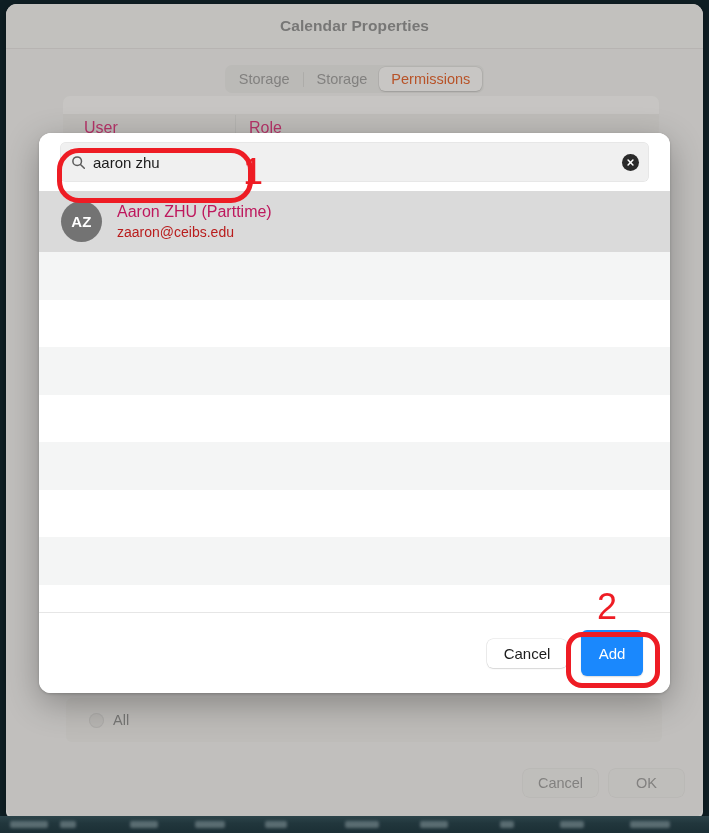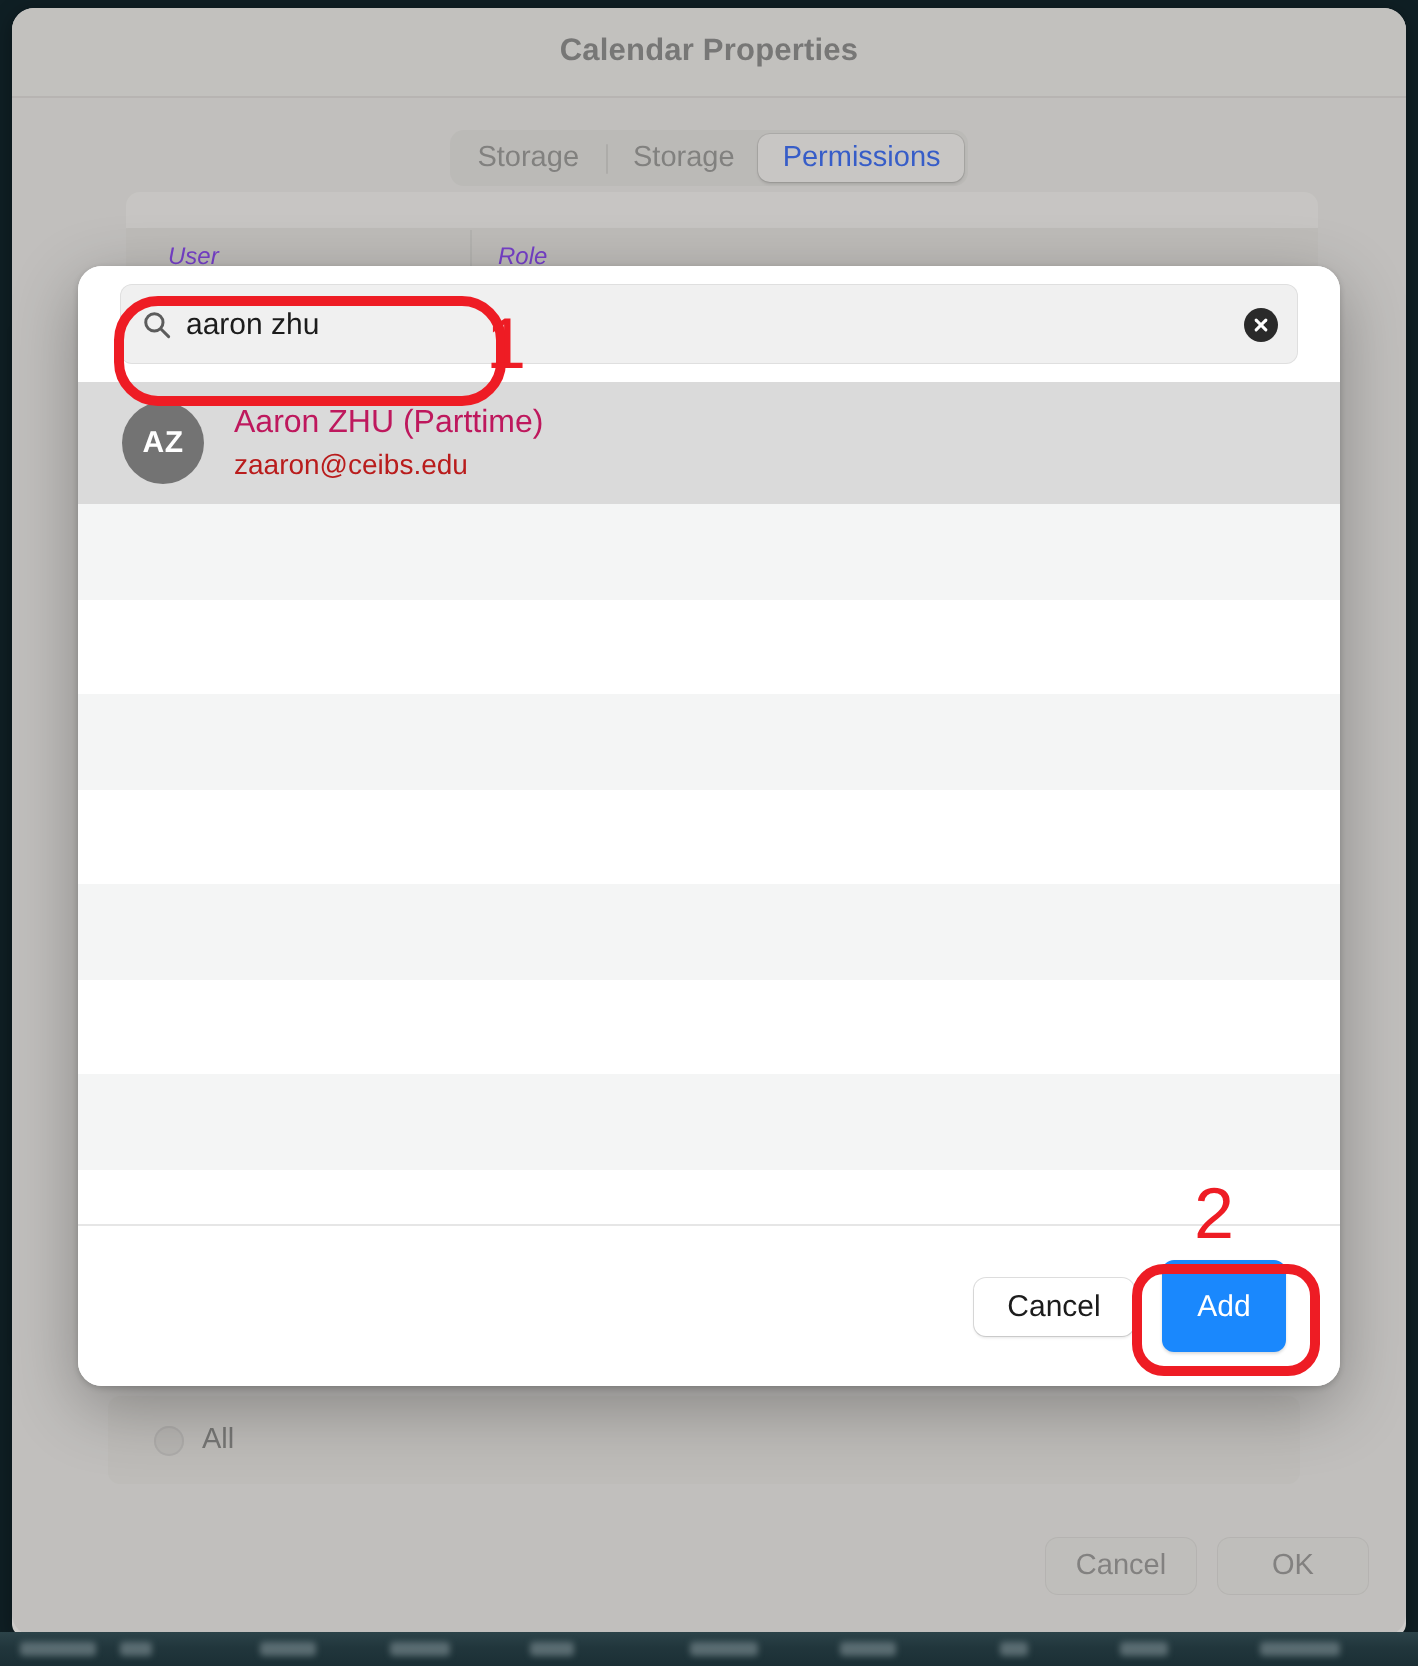"Permissions" .seg.active { color: #1d4ed8 -> #c2410c }
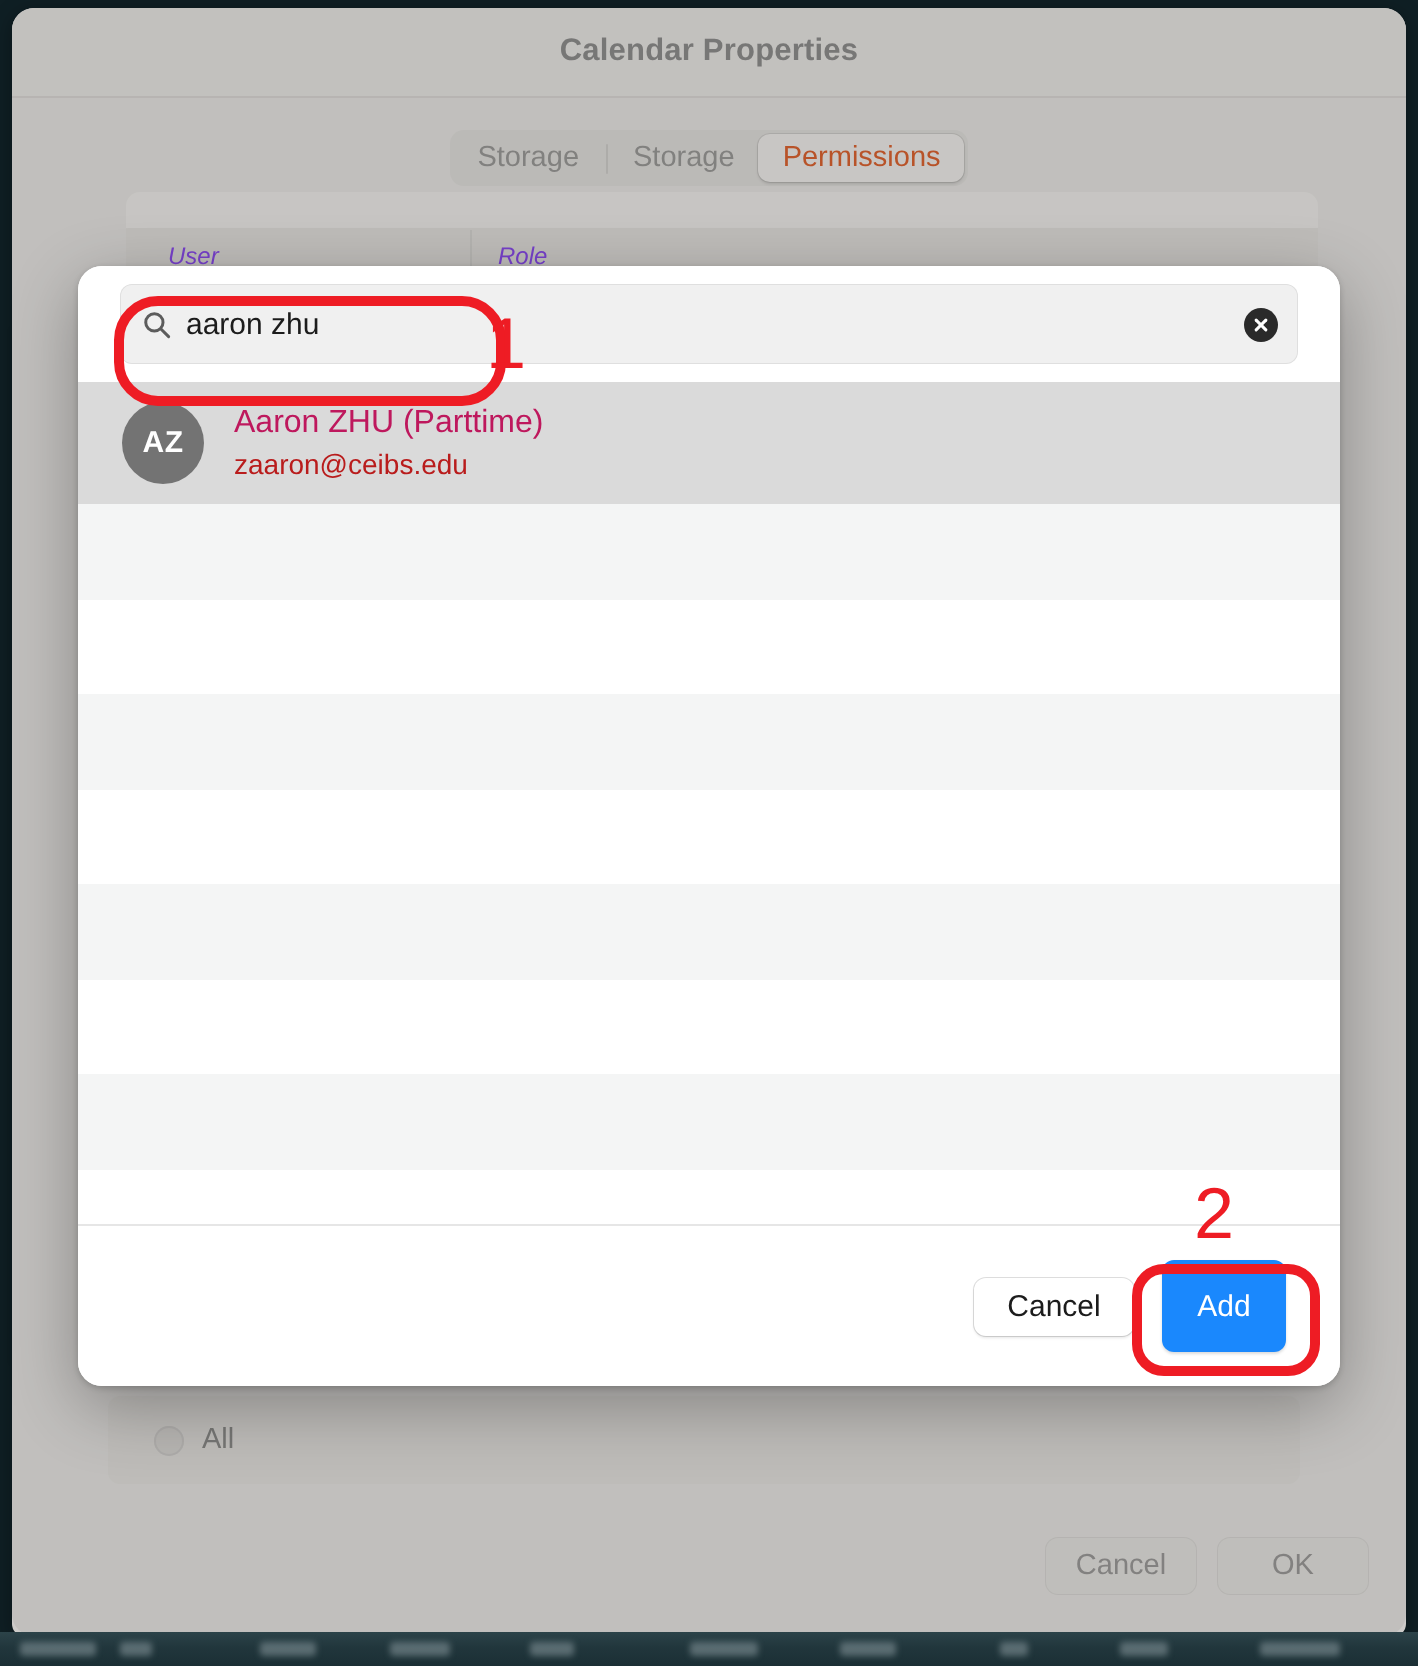"User" .perm-header { color: #6d28d9 -> #be185d; font-size: 12px -> 16px; font-style: italic -> none }
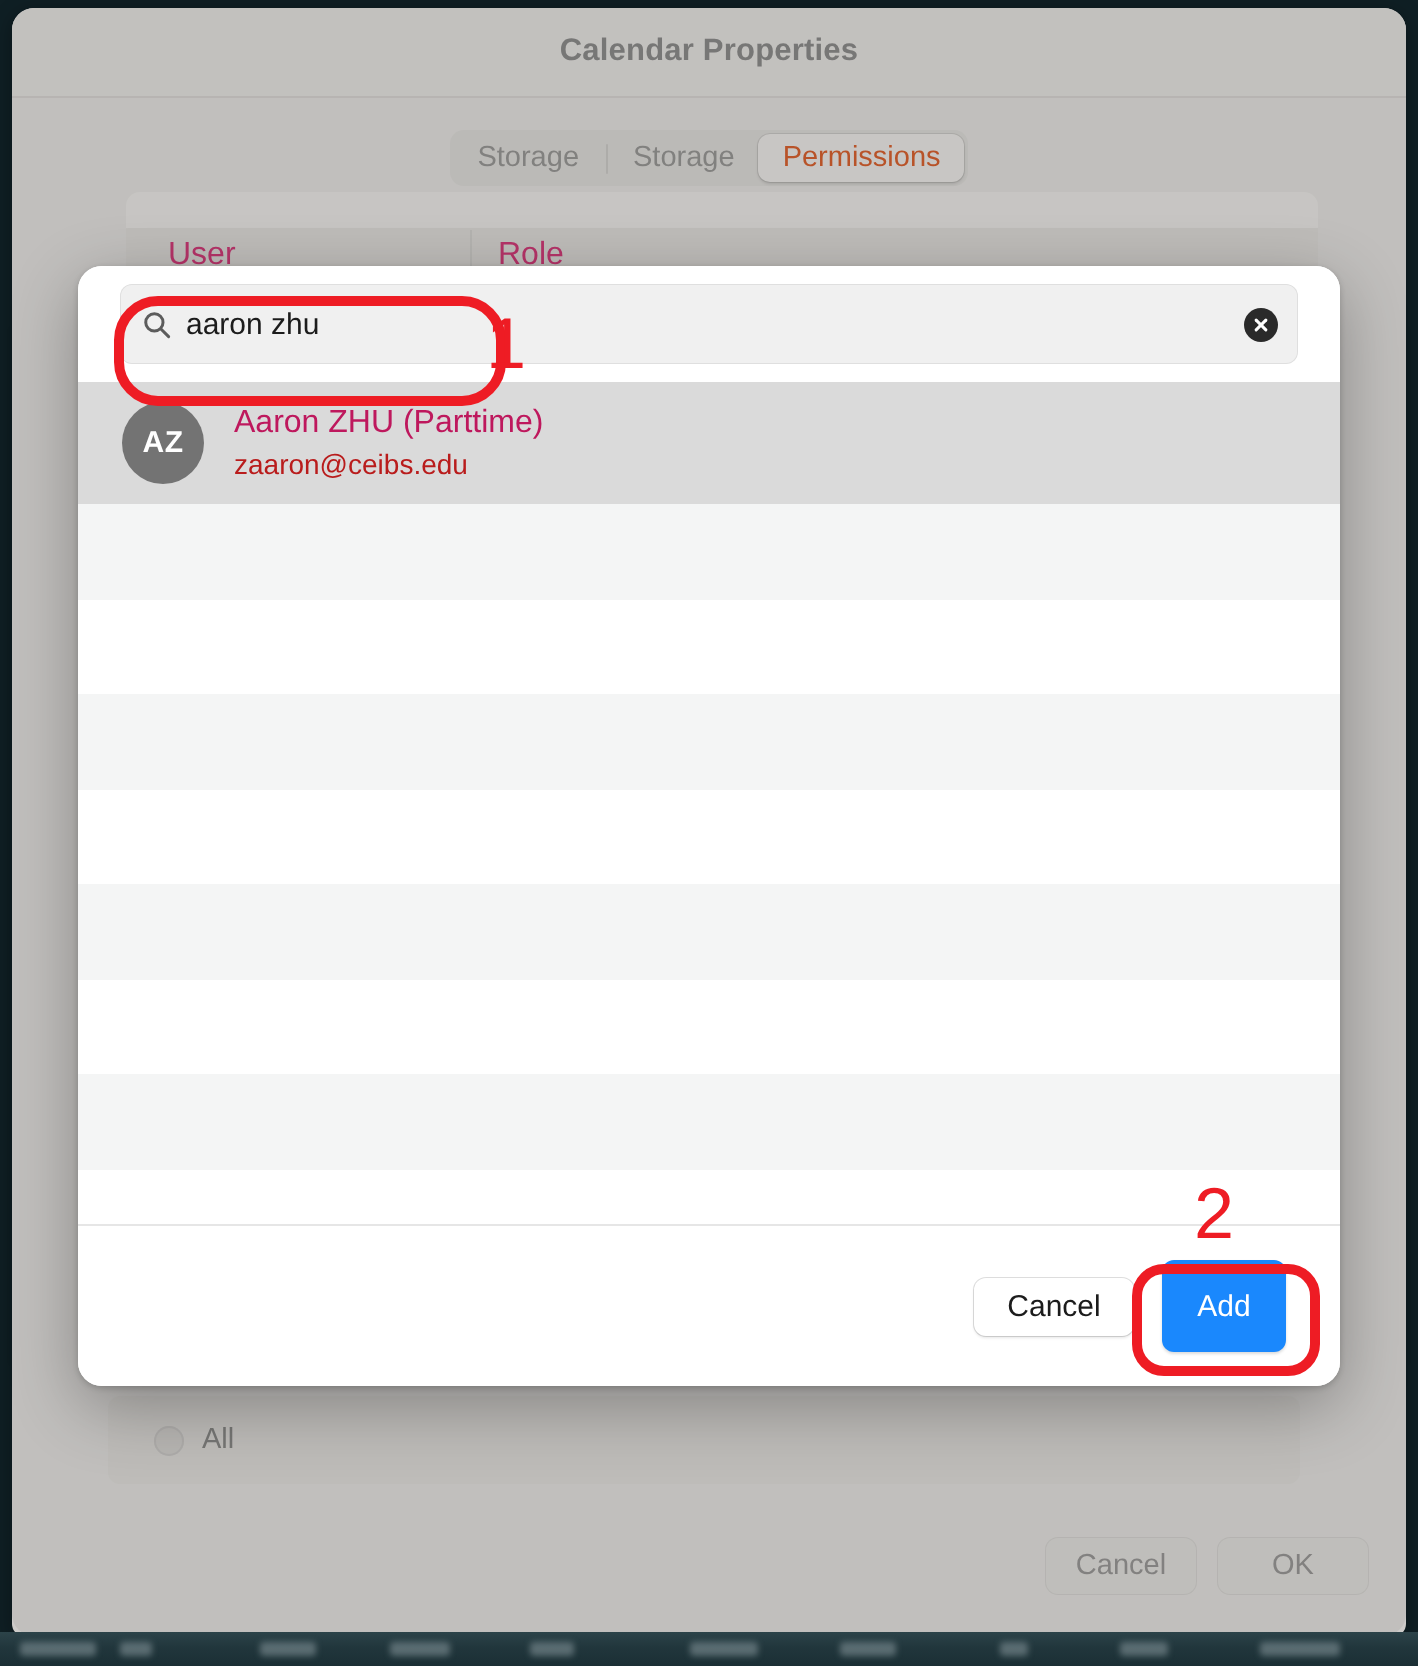"All" .opt-row { left: 48px -> 60px }
